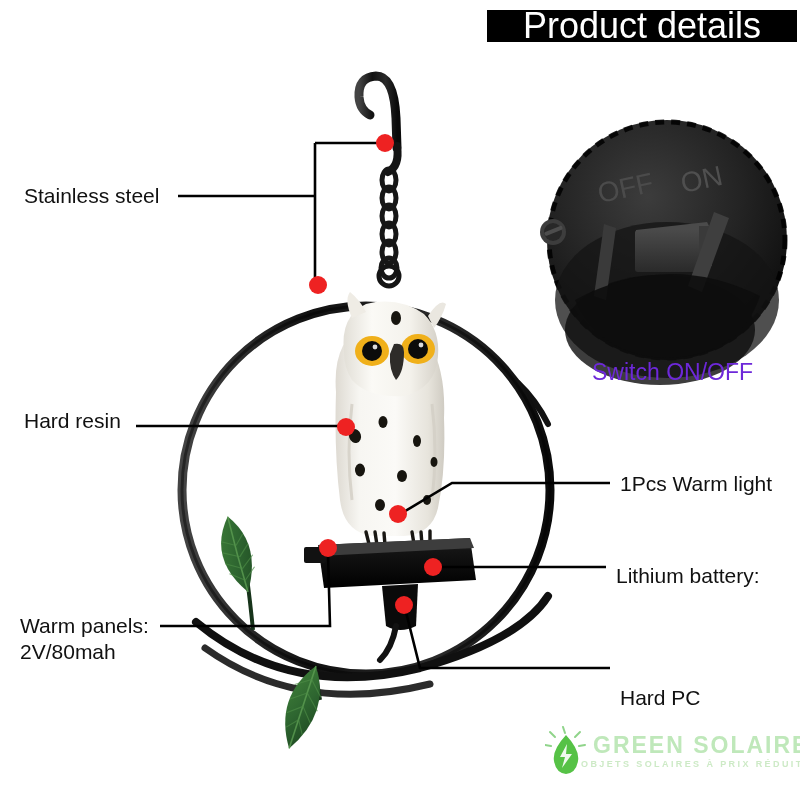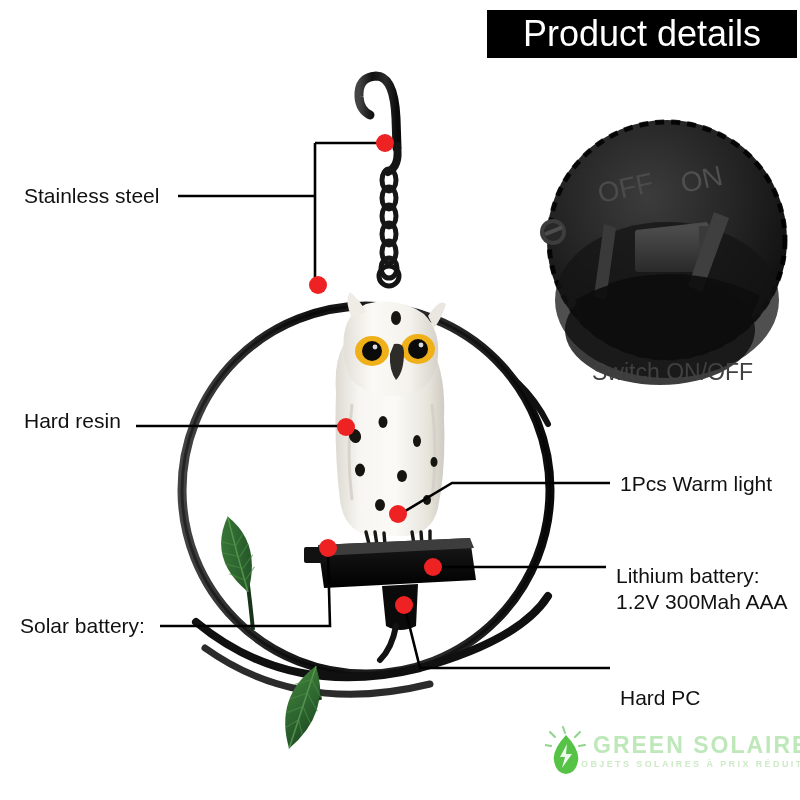"Product details" #title-banner { height: 48px -> 32px }
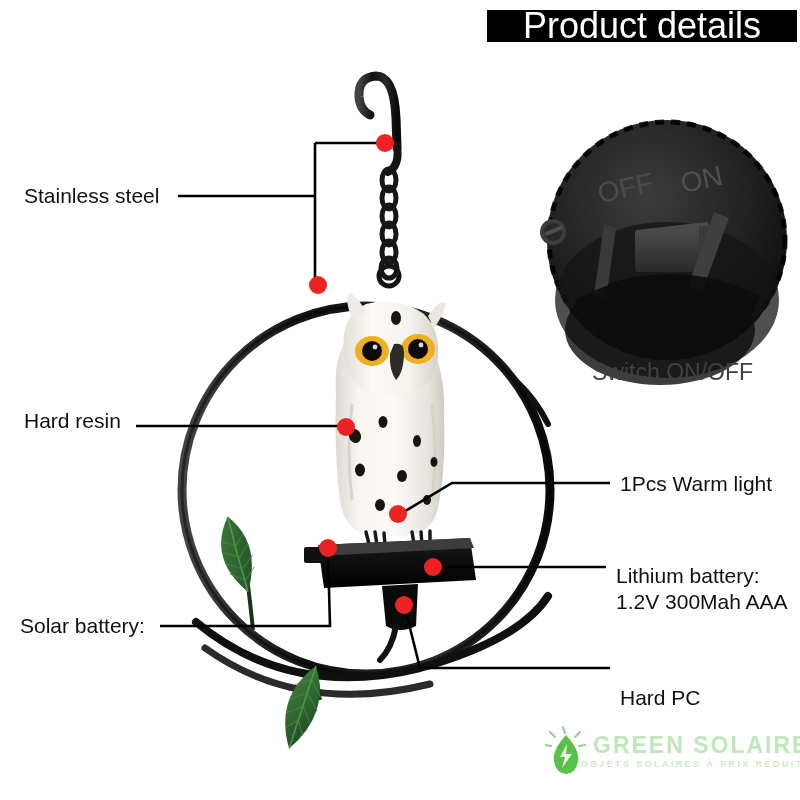"Switch ON/OFF" #label-switch { color: #404040 -> #6d28d9 }
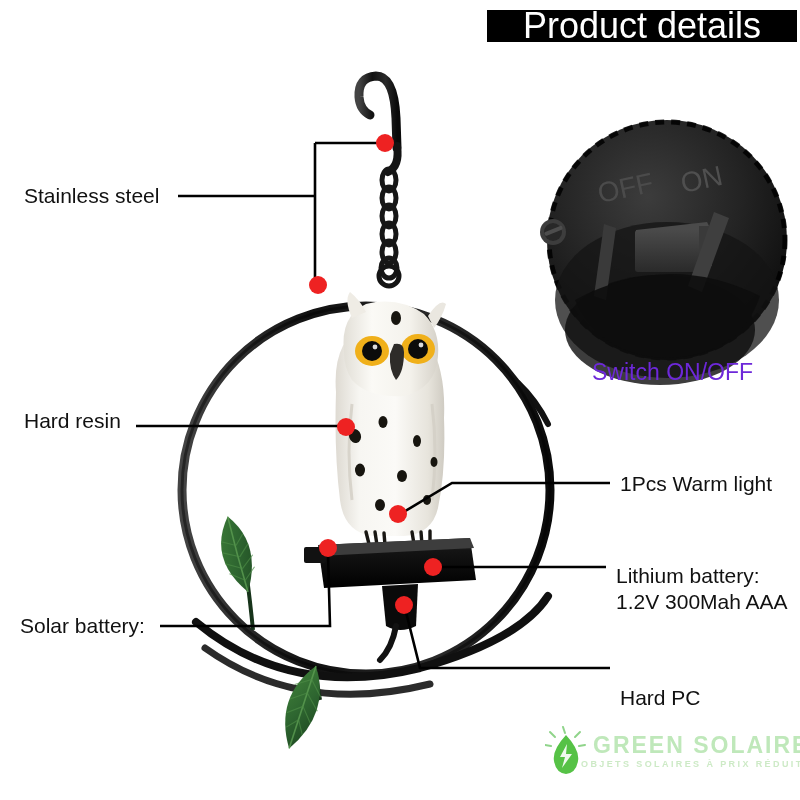"1.2V 300Mah AAA" div { html: <div>1.2V 300Mah AAA</div> -> none }
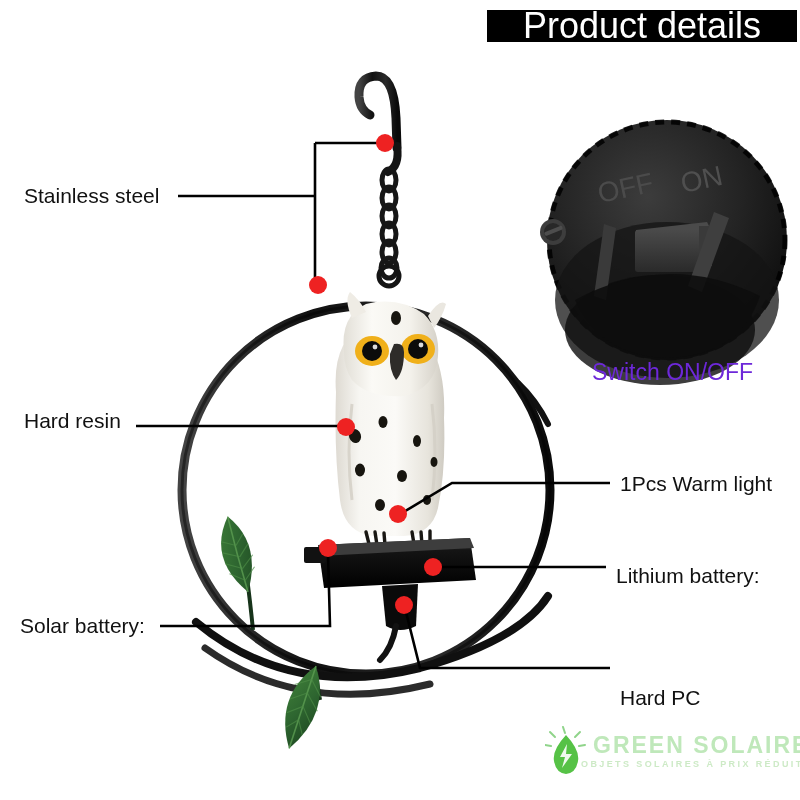"Solar battery:" div { text: Solar battery -> Warm panels }
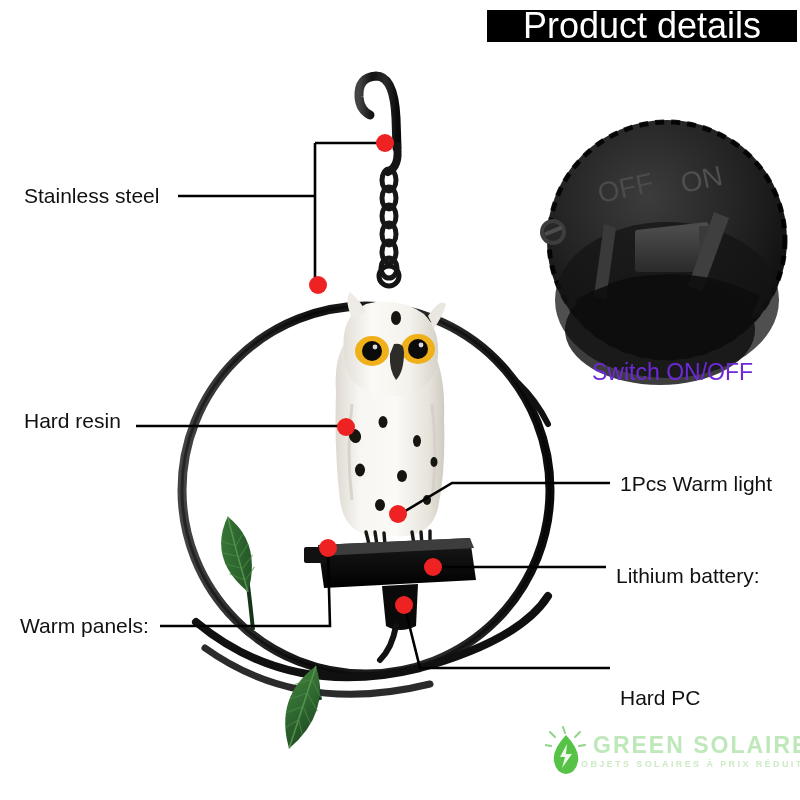"2V/80mah" div { html: none -> <div>2V/80mah</div> }
